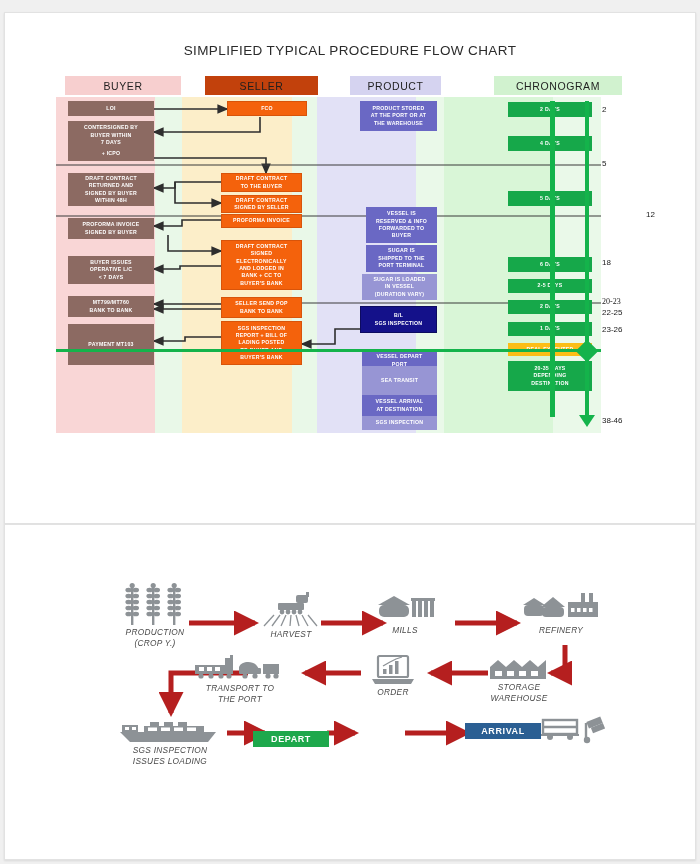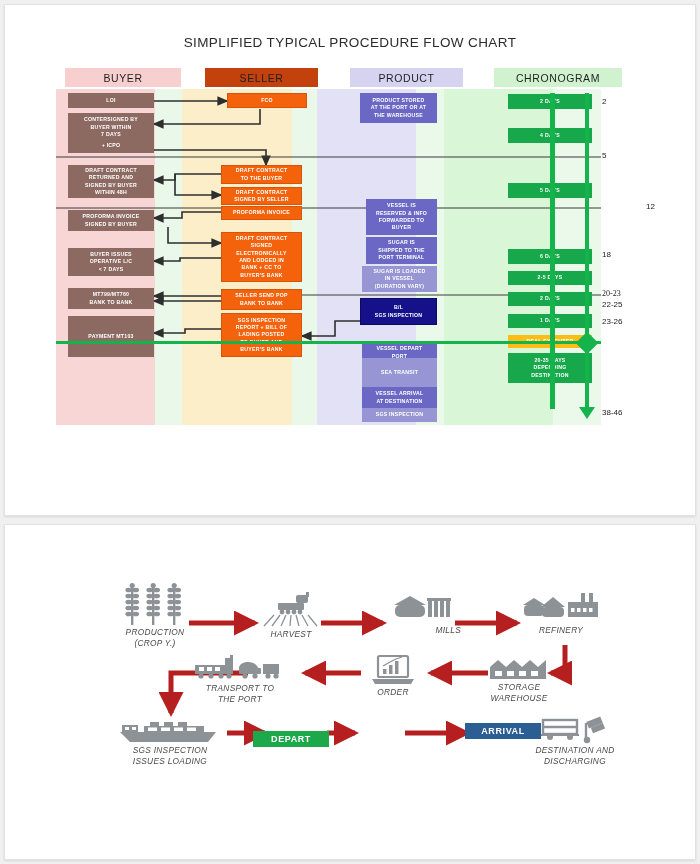"SIMPLIFIED TYPICAL PROCEDURE FLOW CHART" #page-top { top: 4px -> 12px }
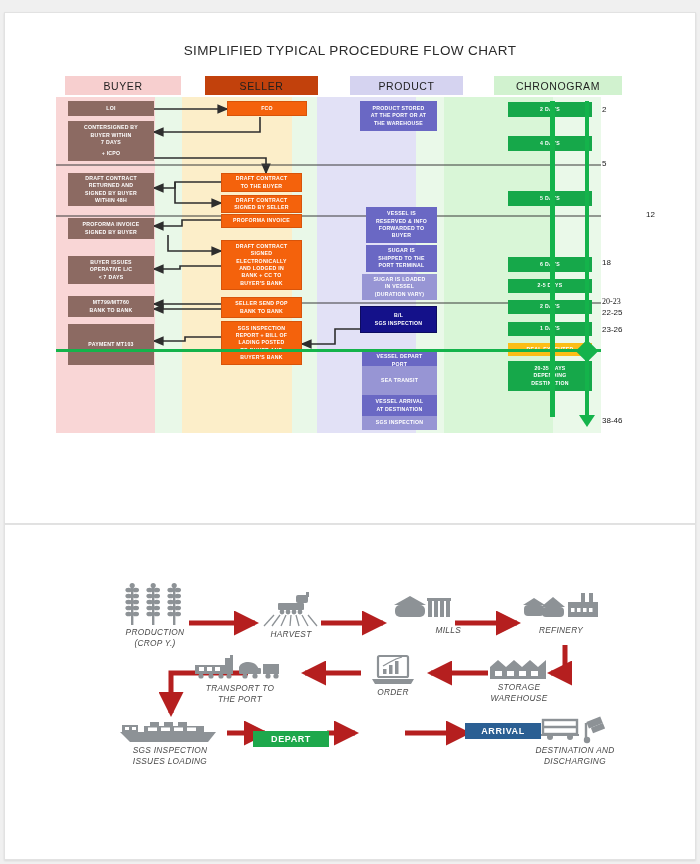"PRODUCT" .head-product { width: 113px -> 91px }
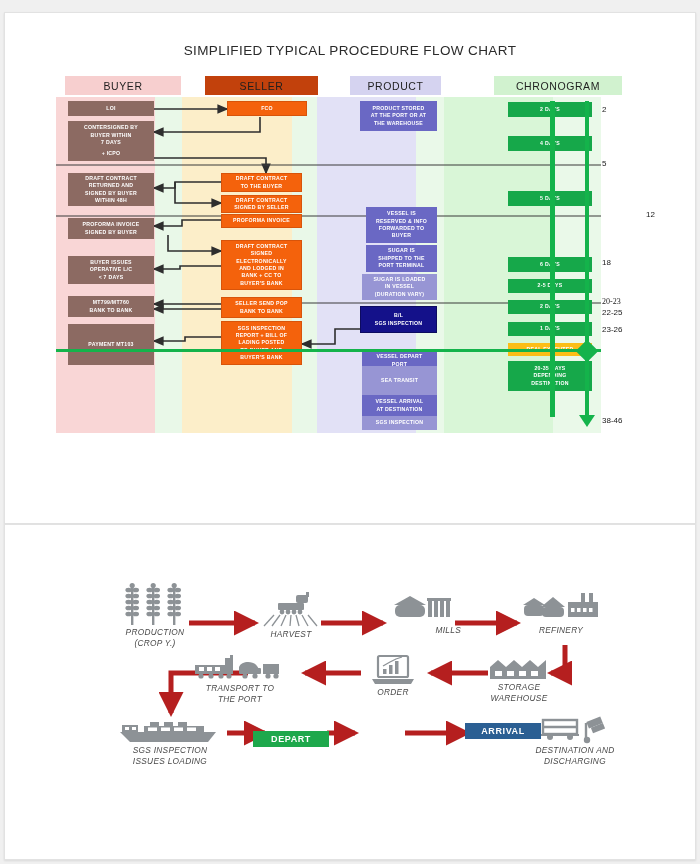"MILLS" div.sc-item { left: 376px -> 360px; text-align: right -> none }
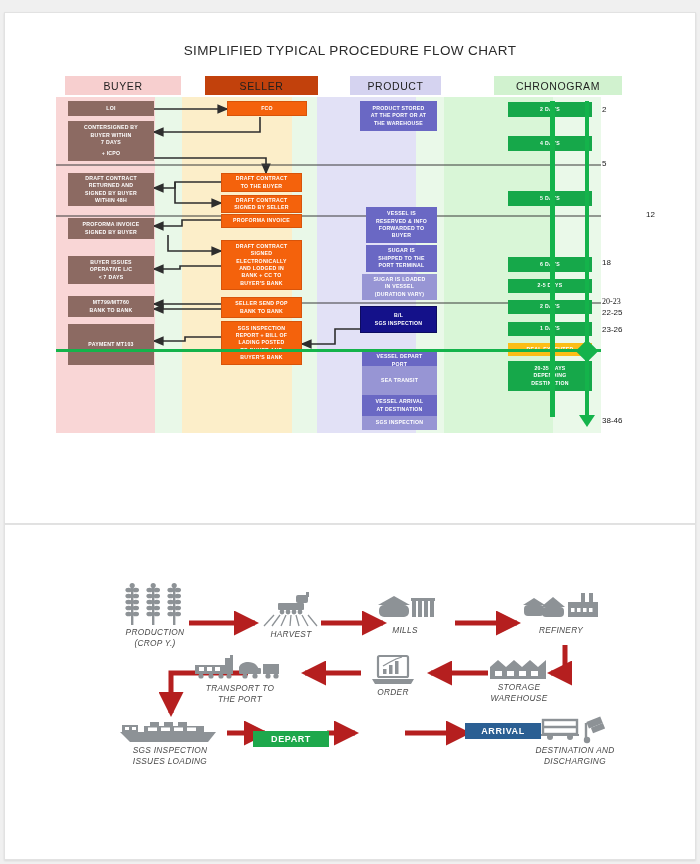"DESTINATION AND" div.sc-label { html: <div> <div>DESTINATION AND</div> <div>DISCHARGING</div> </div> -> none }
